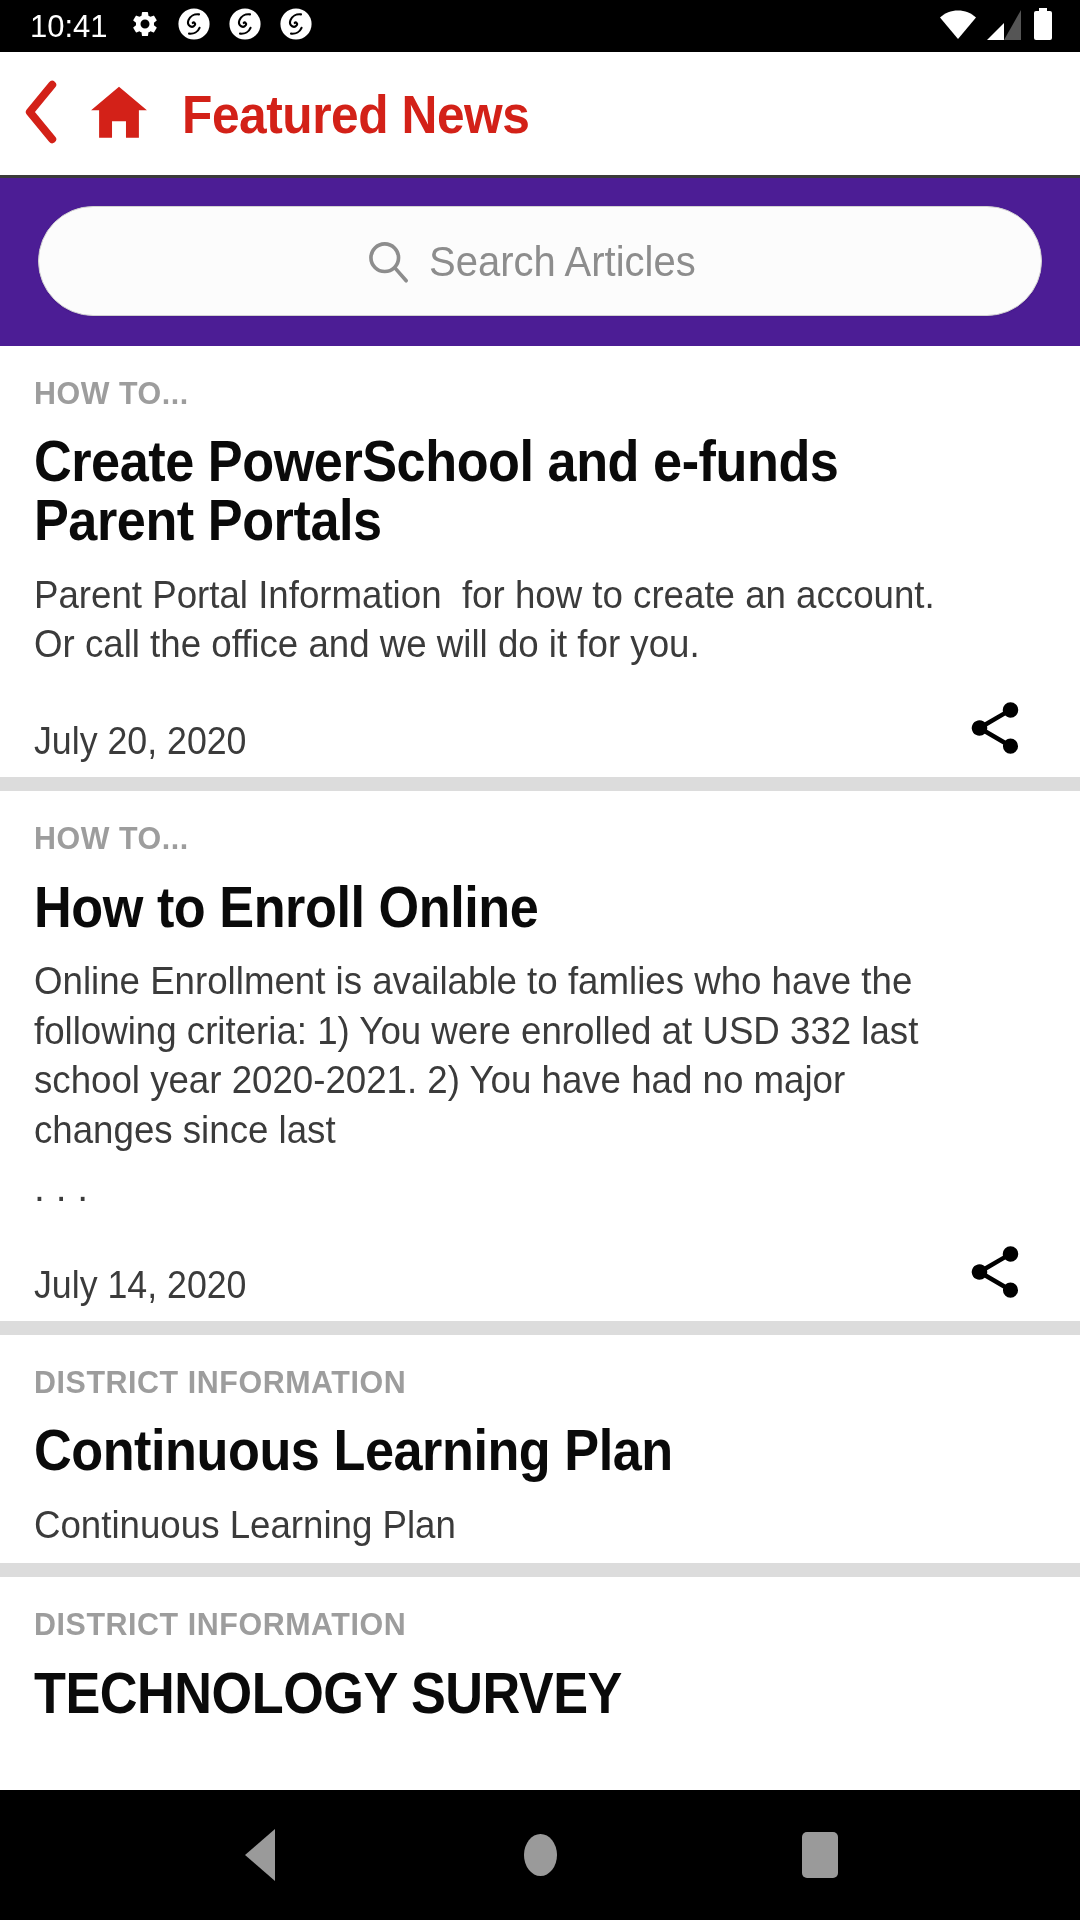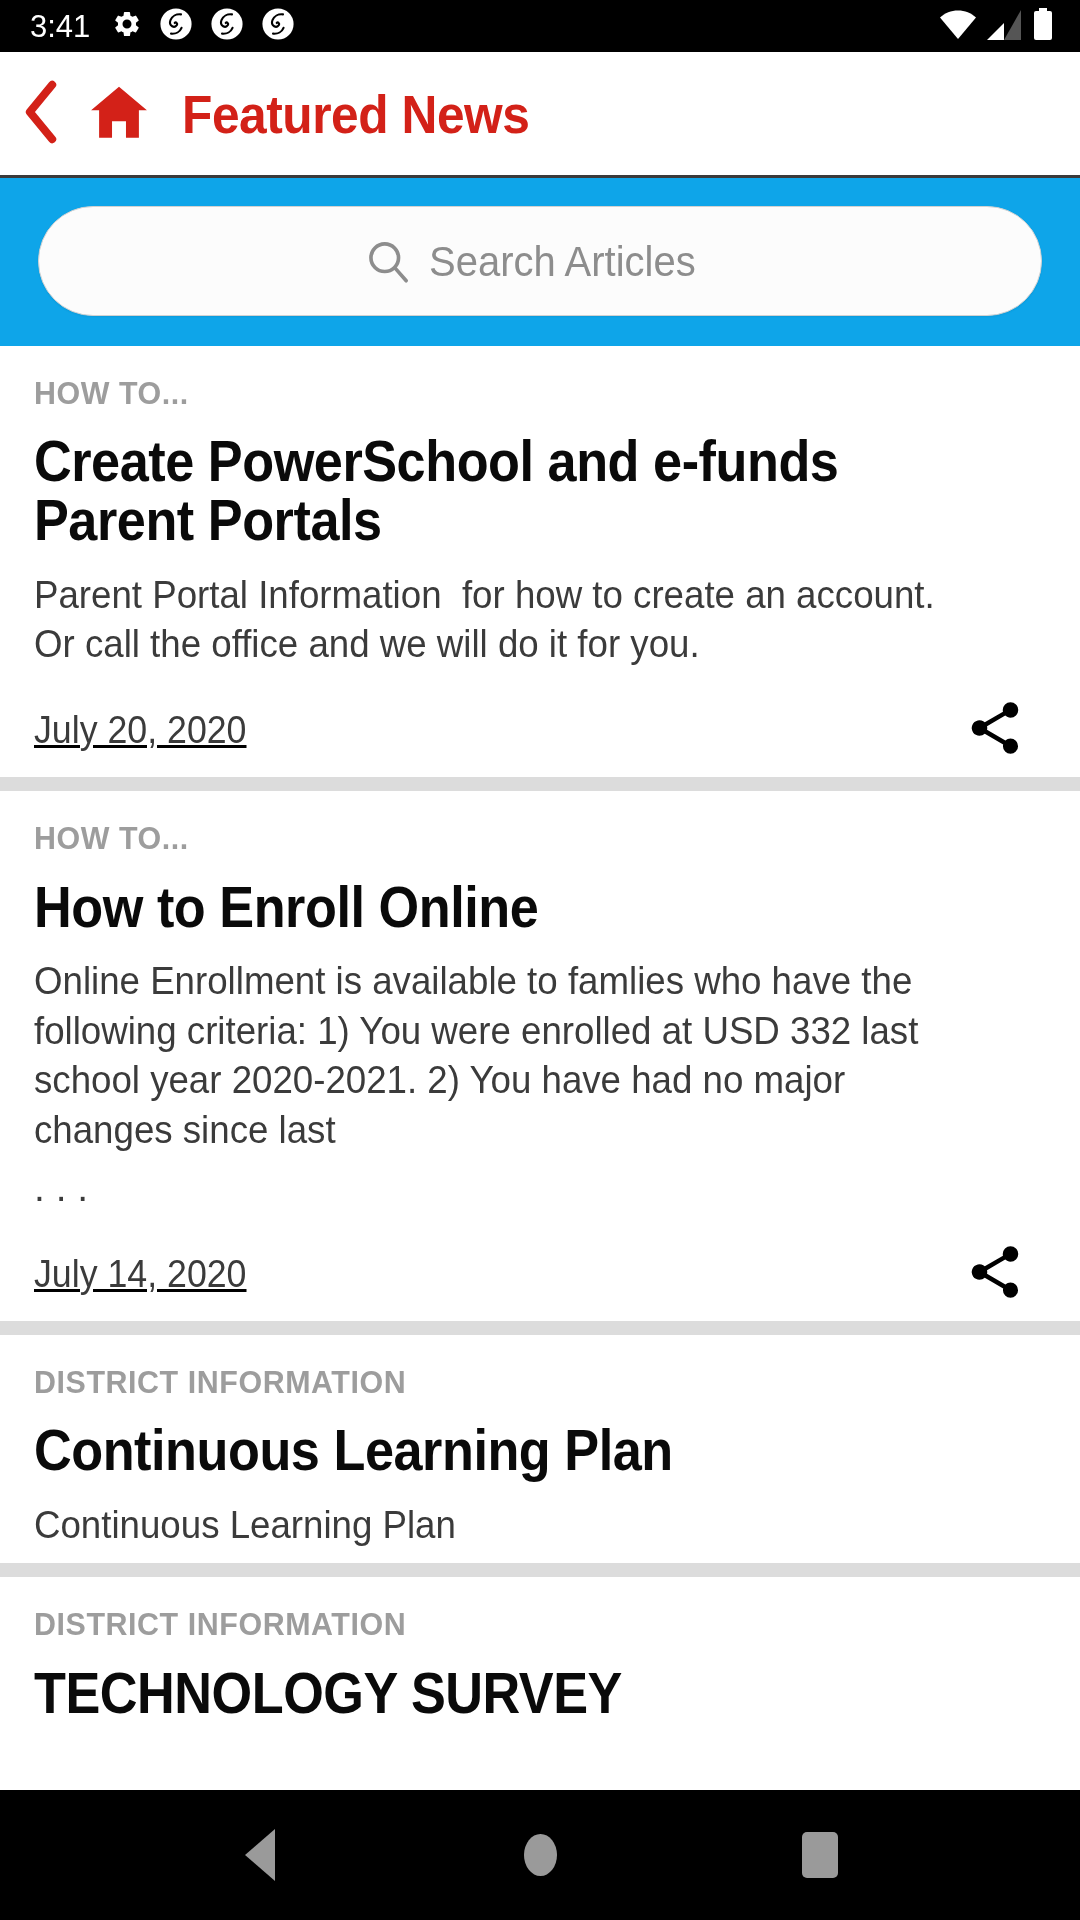"3:41" div.sb-clock { text: 3:41 -> 10:41 }
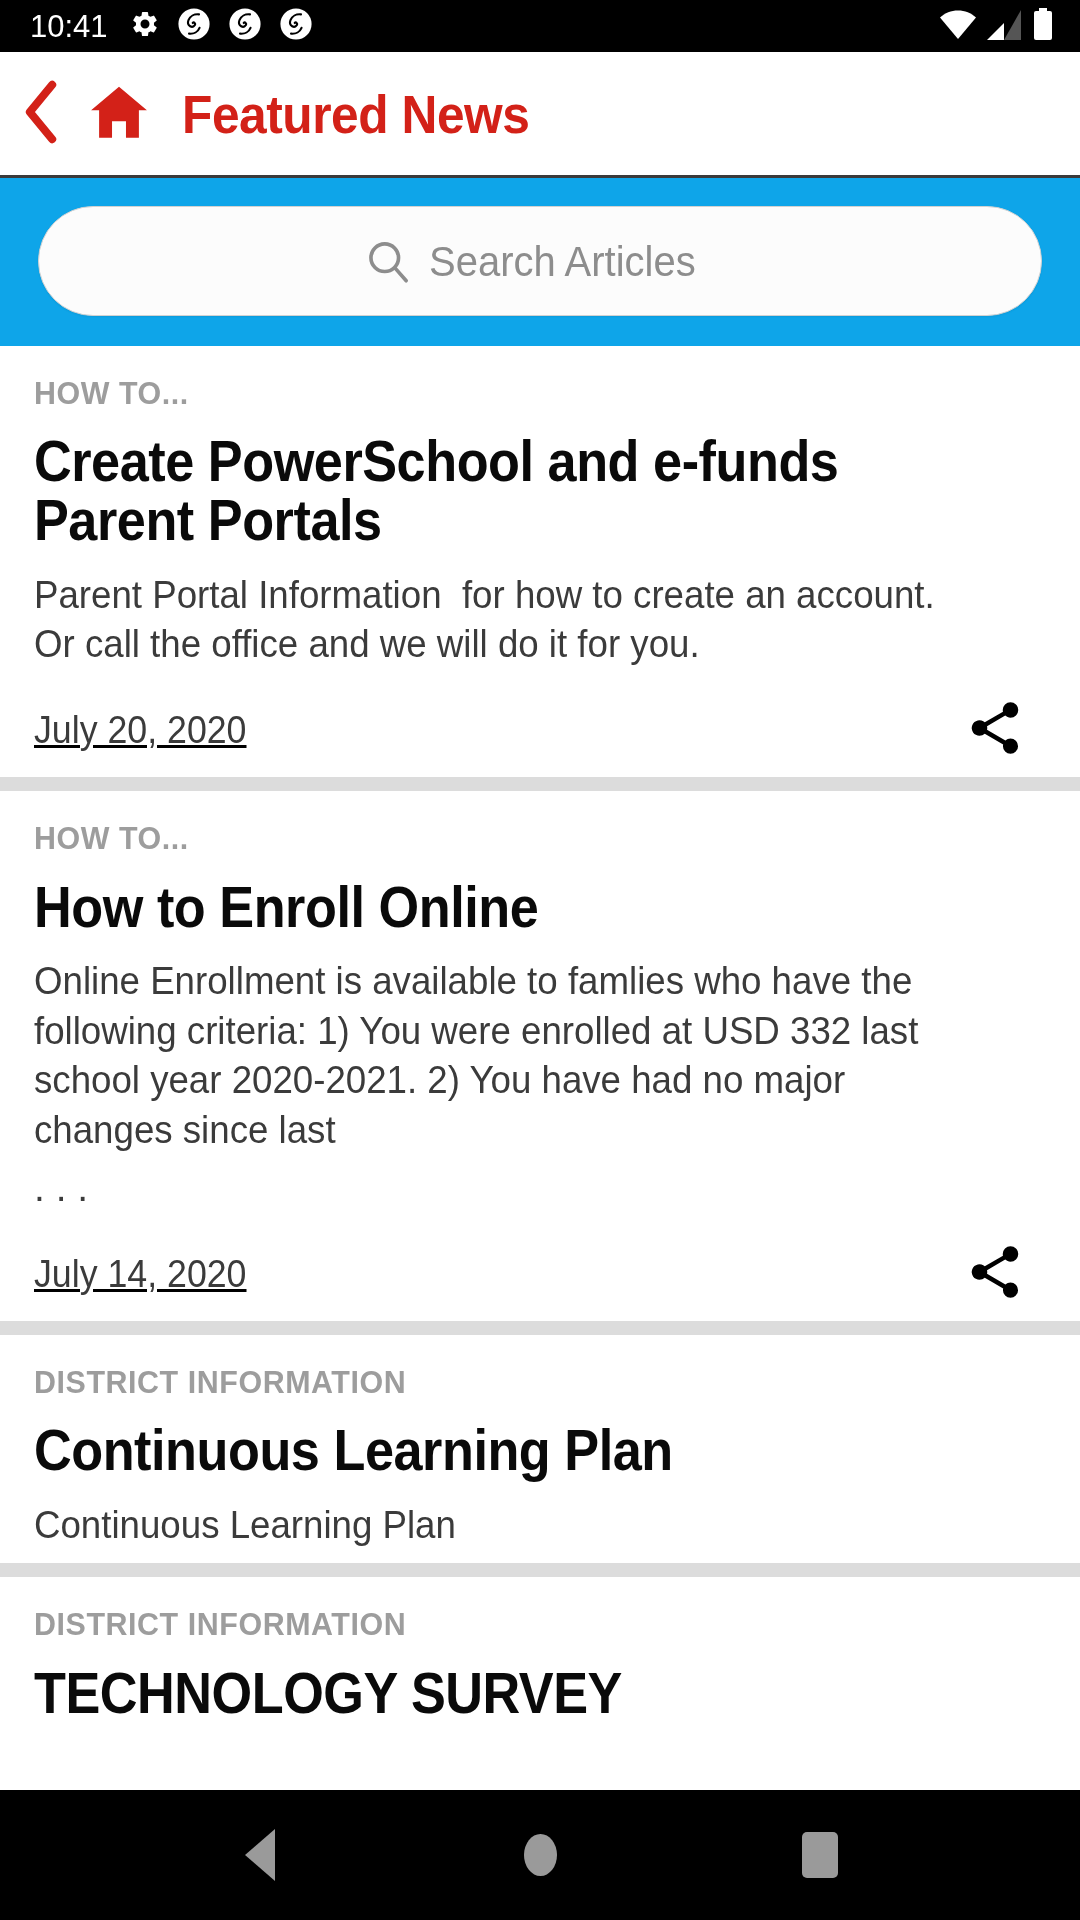"Search Articles" .searchwrap { background: #0ea5e9 -> #4c1d95 }
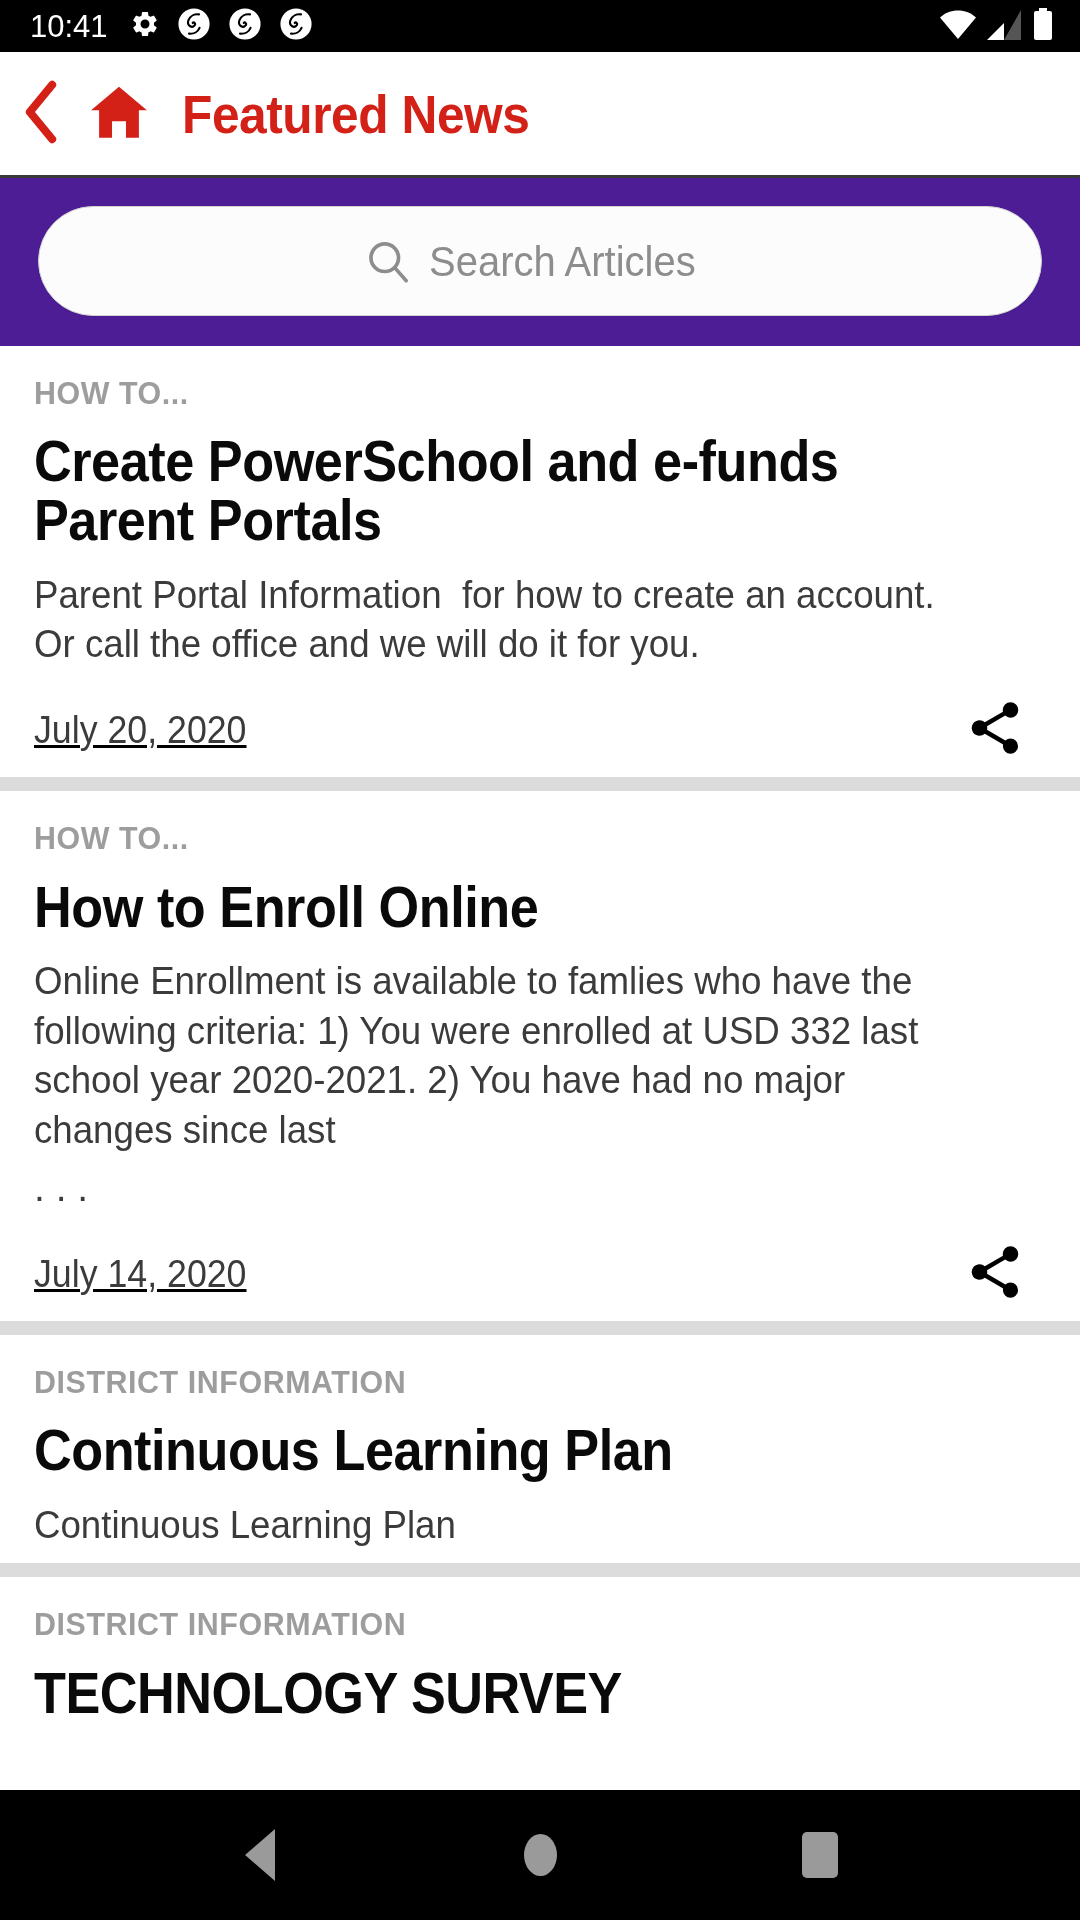"July 20, 2020" .foot { align-items: center -> flex-end; text-decoration: underline -> none }
